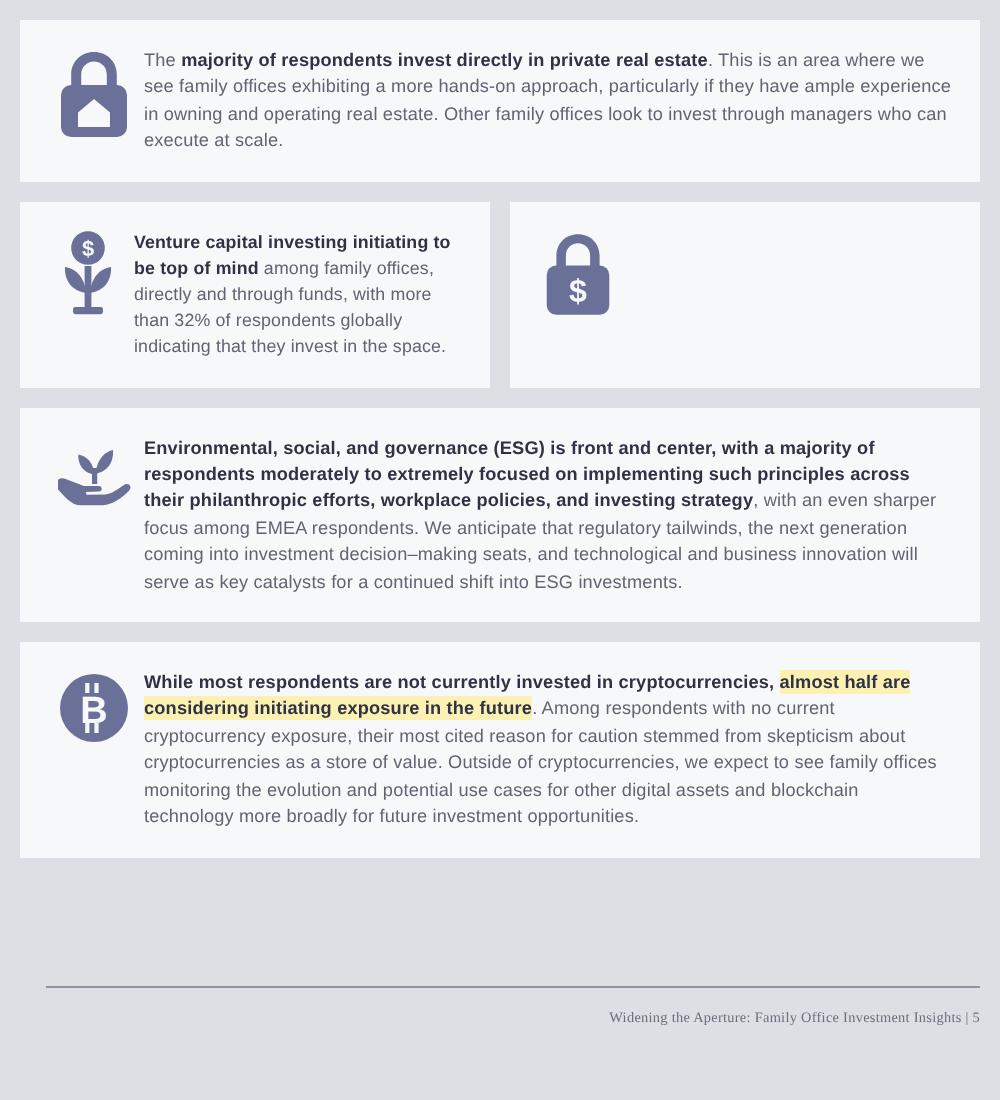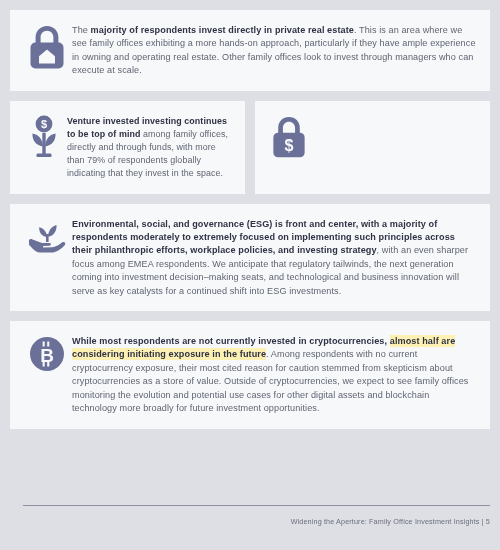"Venture invested investing continues to" b { text: invested investing continues -> capital investing initiating }
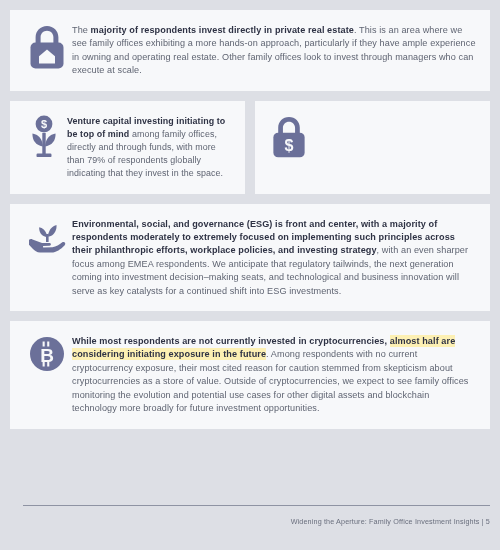"among family offices, directly and" span { text: 79% -> 32% }
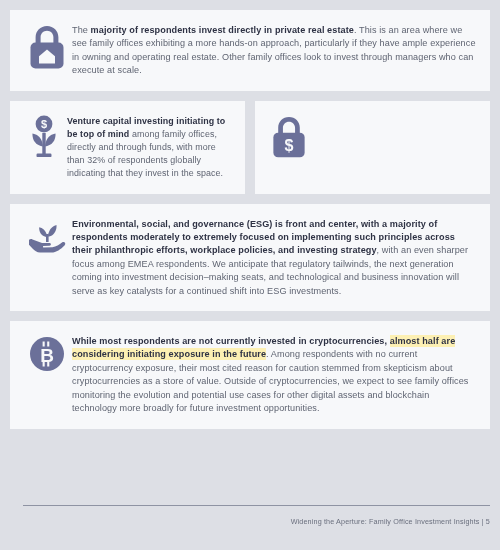"Widening the Aperture: Family Office" .footer { font-family: none -> Liberation Serif, serif; height: 45px -> 57px }
